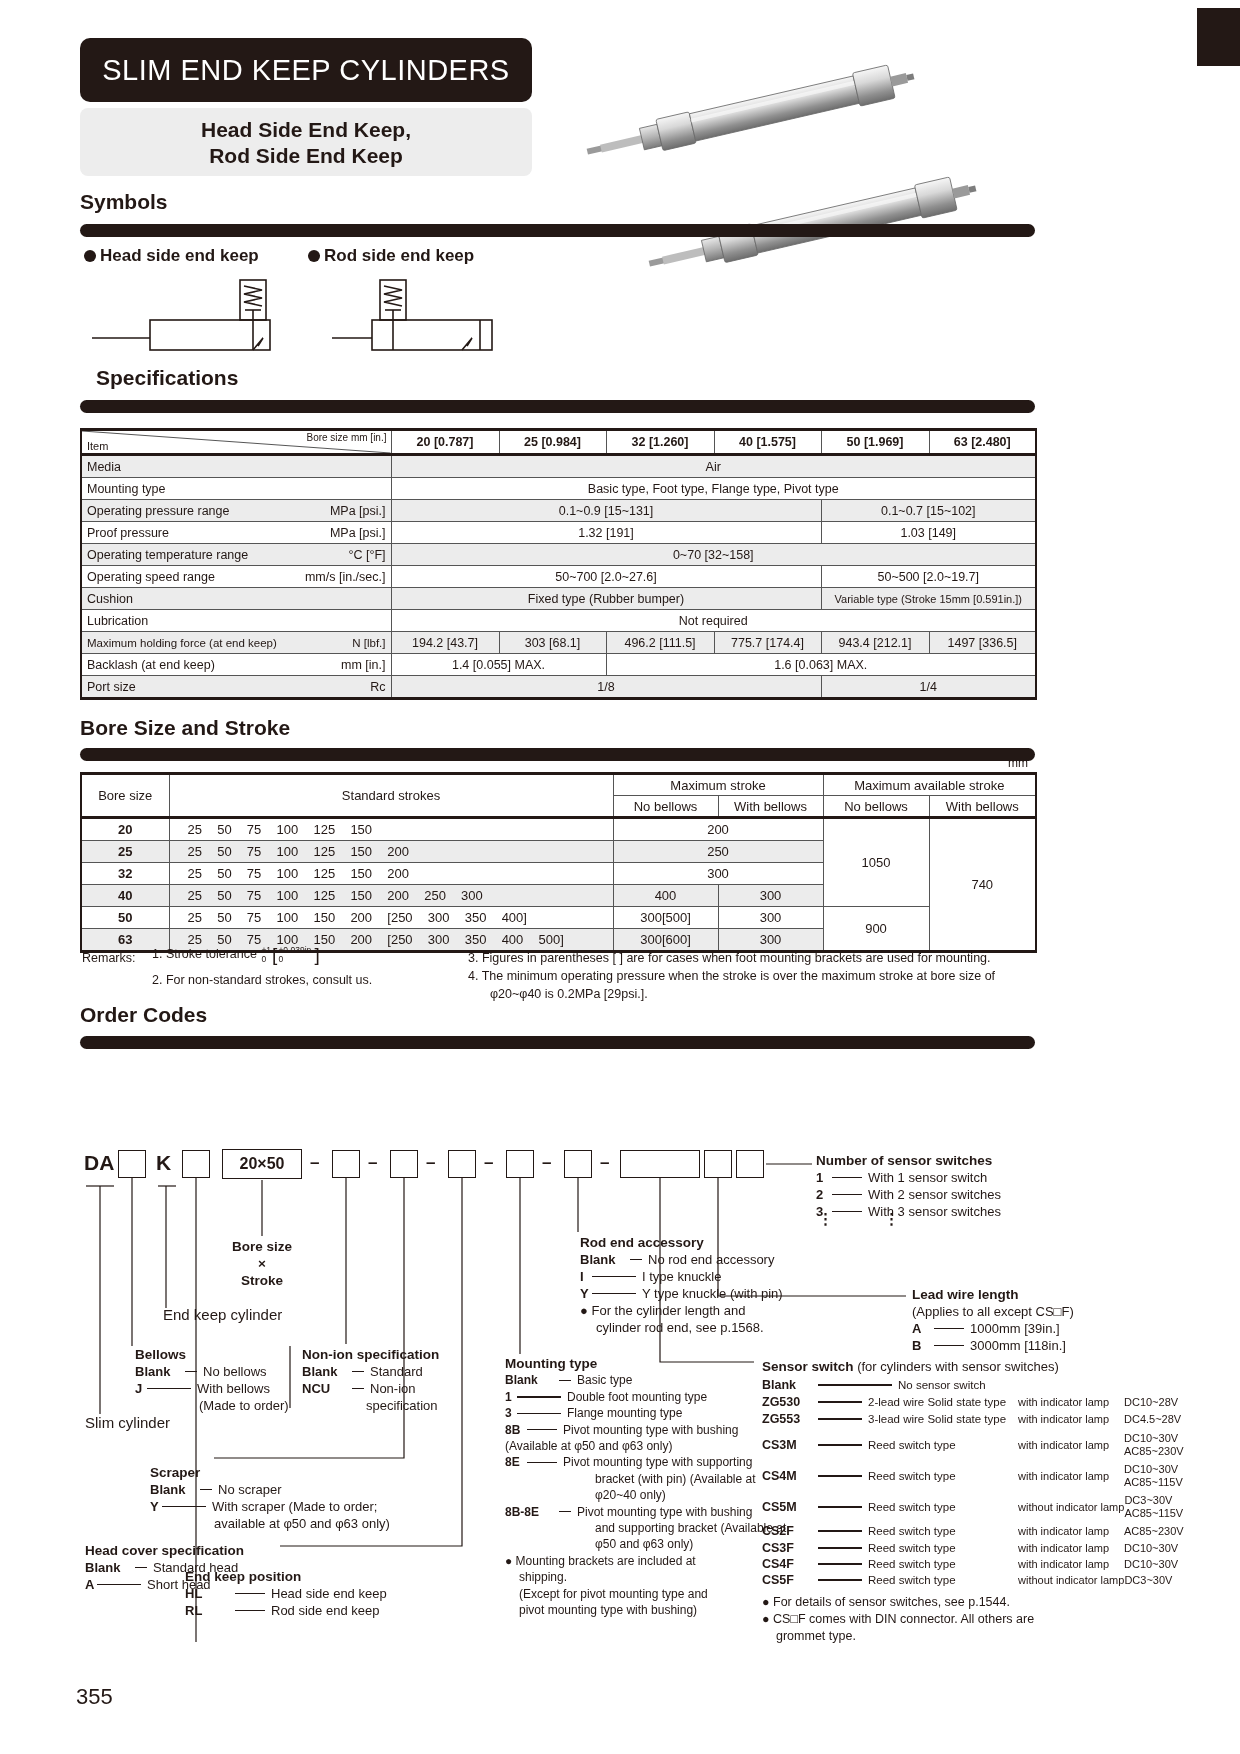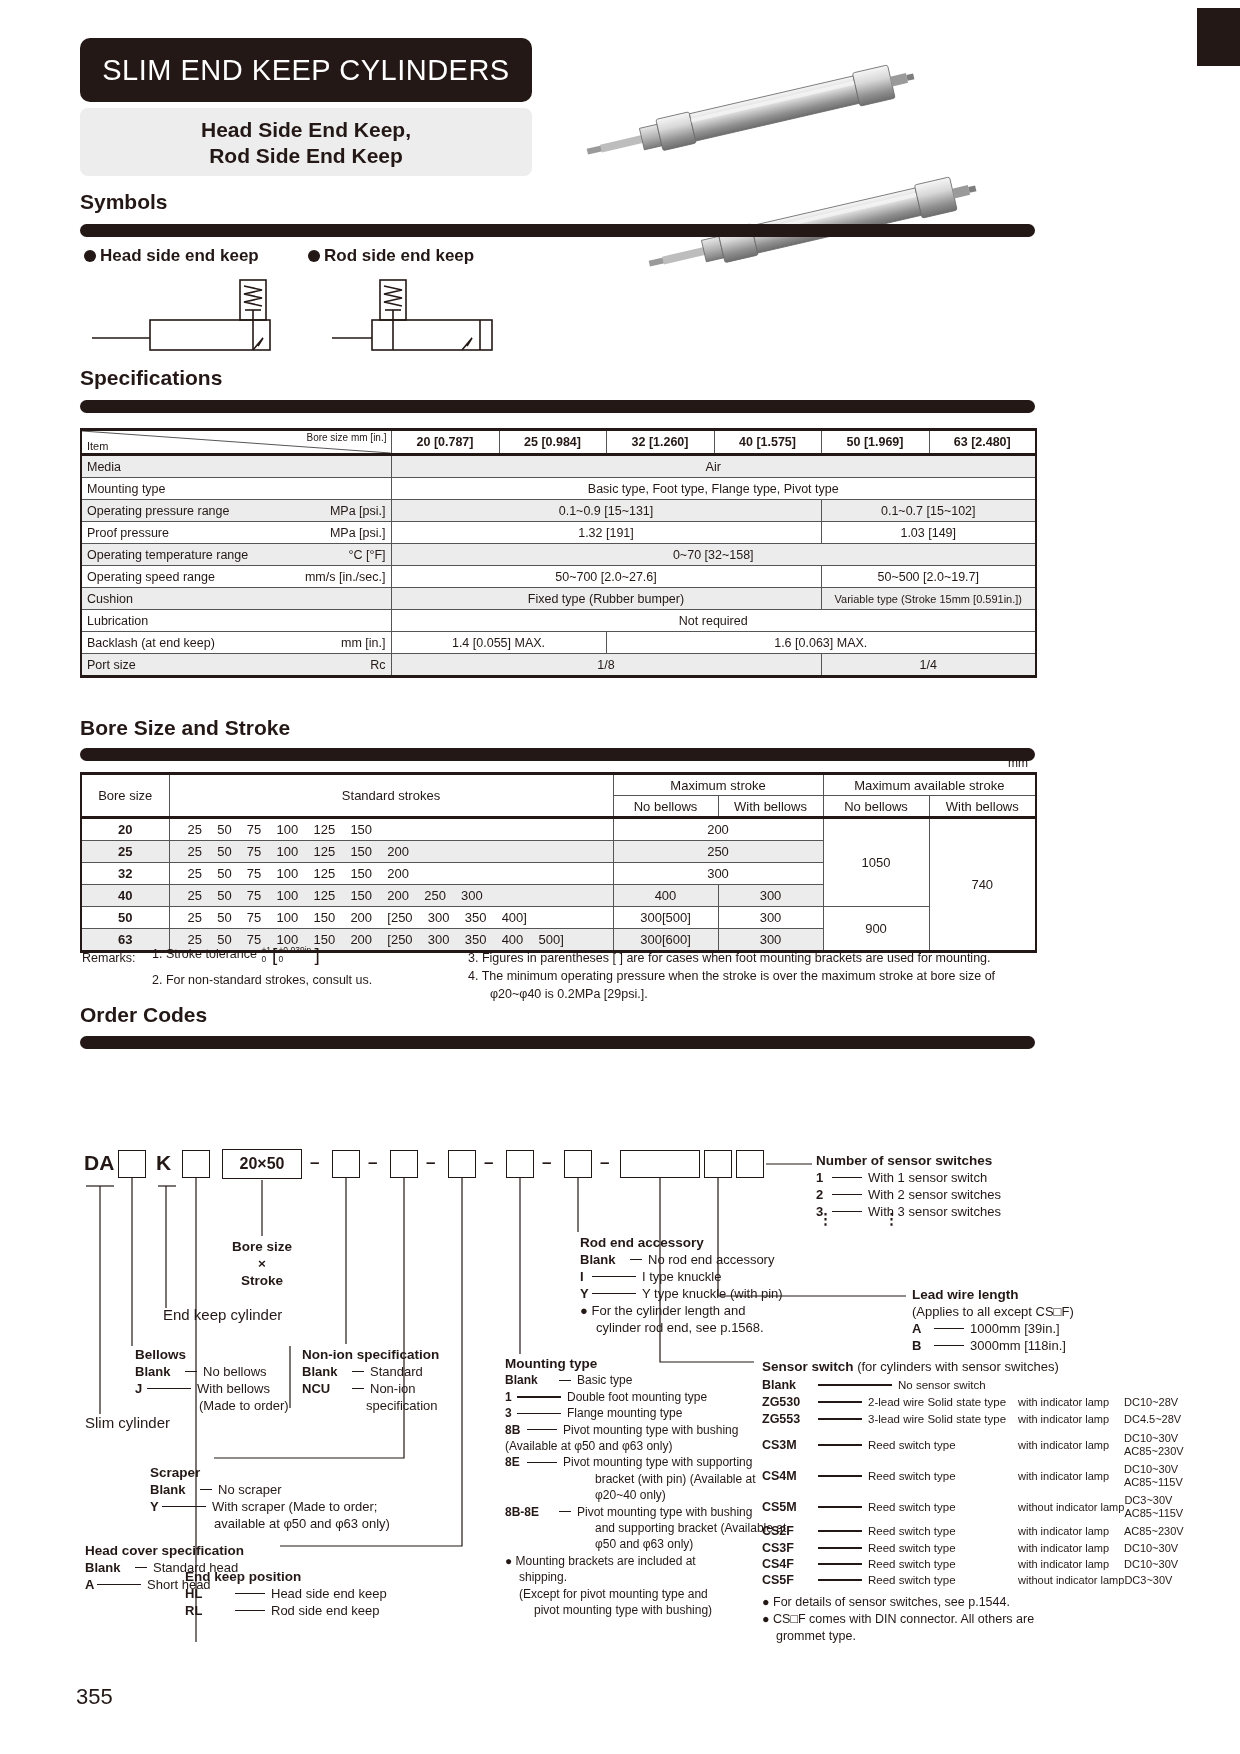"Specifications" div.h2 { left: 80px -> 96px }
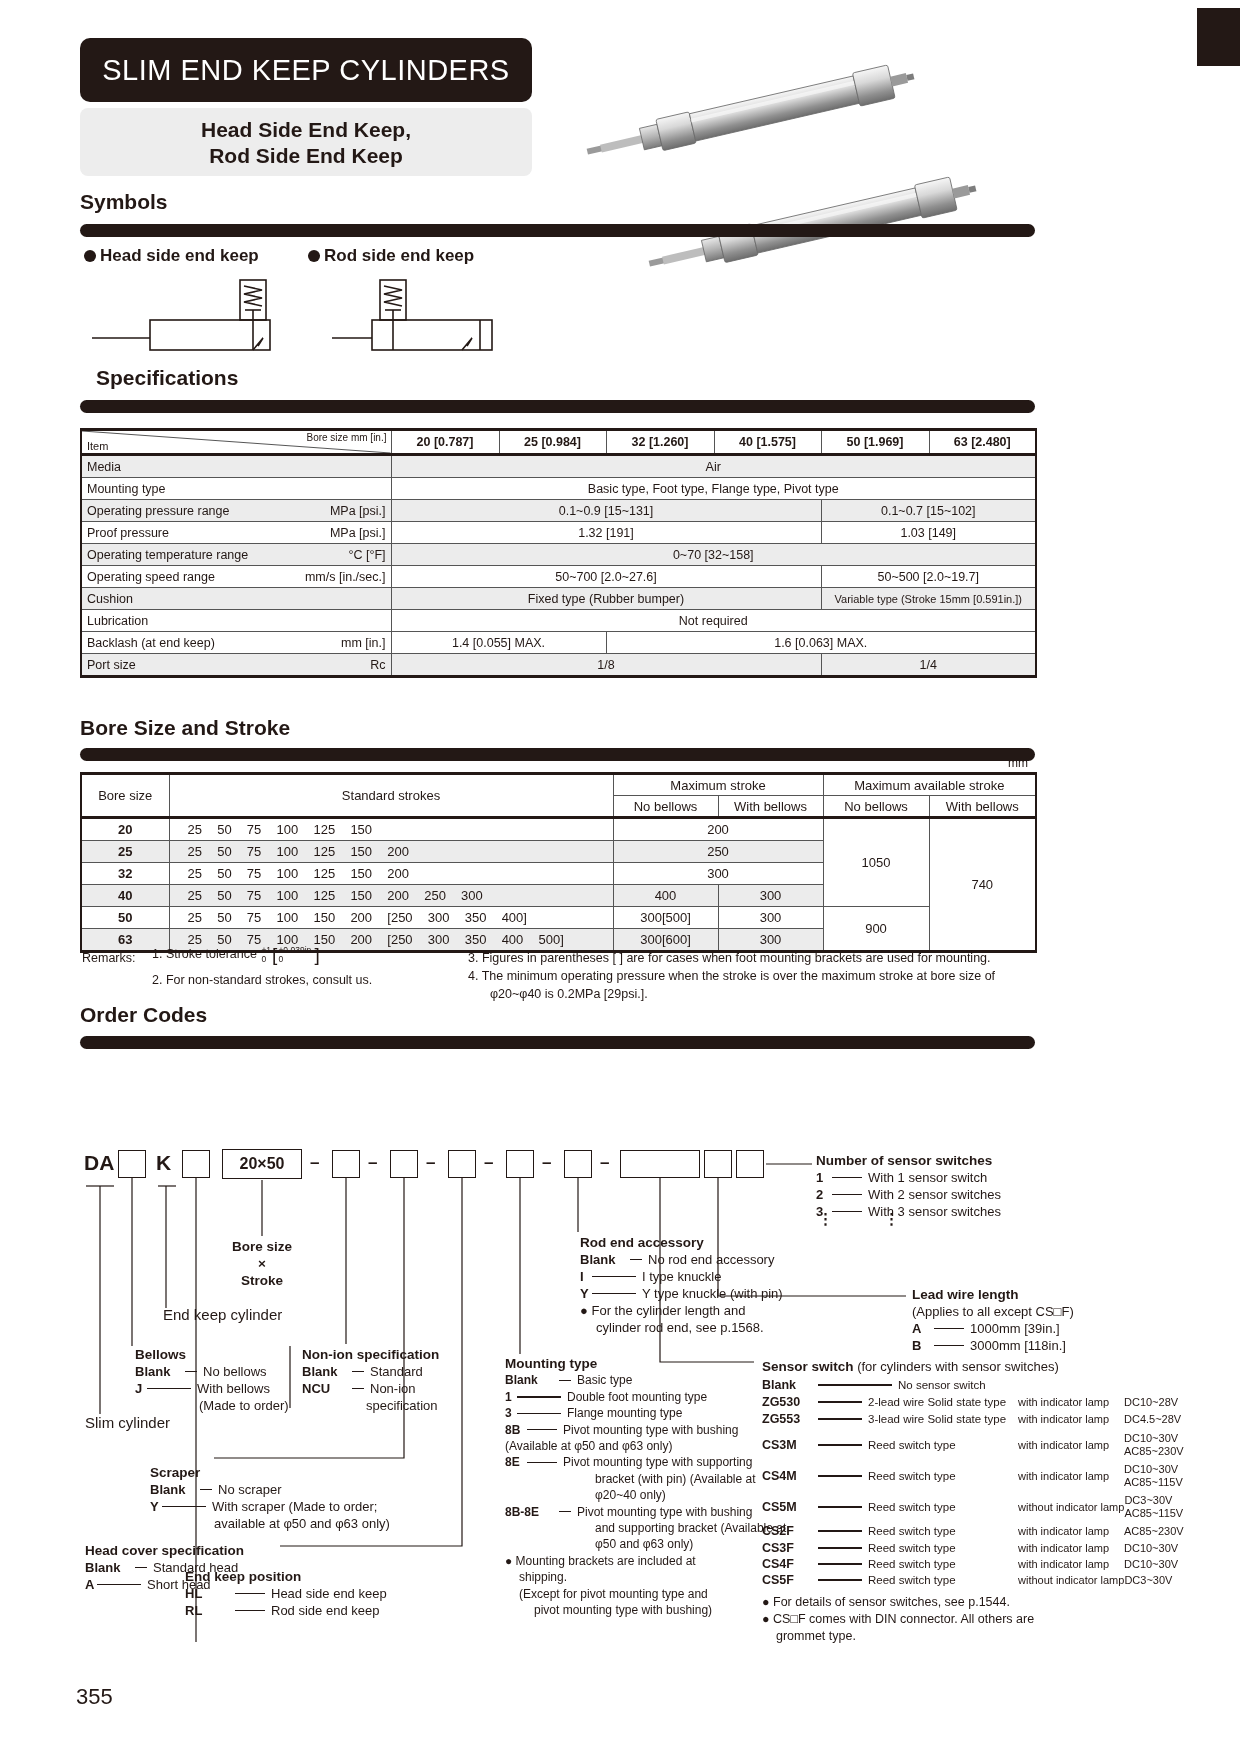"Maximum holding force (at end" tr.alt { html: none -> <tr> <td> <div> <span>Maximum holding force (at end keep)</span> <span>N [lbf.]</span> </div> </td> <td>194.2 [43.7]</td> <td>303 [68.1]</td> <td>496.2 [111.5]</td> <td>775.7 [174.4]</td> <td>943.4 [212.1]</td> <td>1497 [336.5]</td> </tr> }
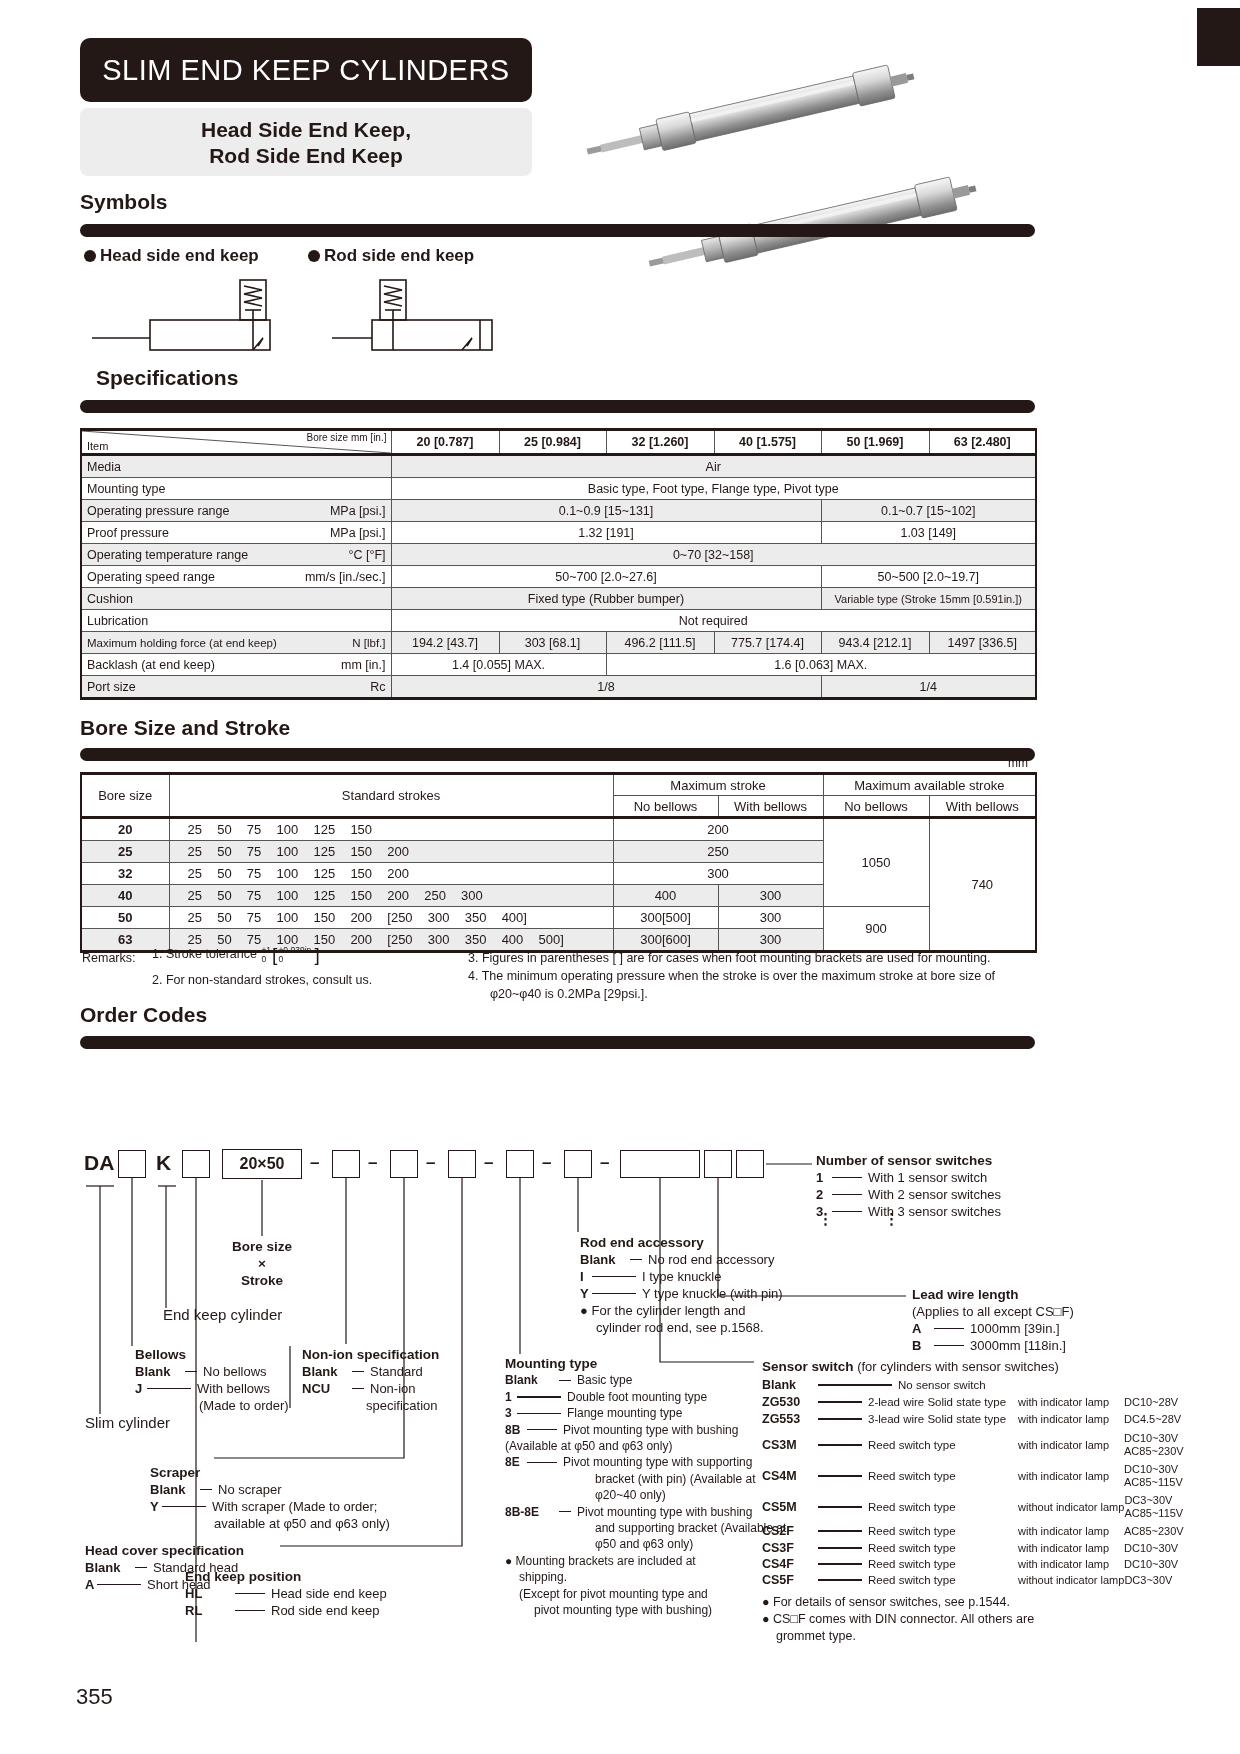"pivot mounting type with bushing)" div.cont { margin-left: 29px -> 14px }
